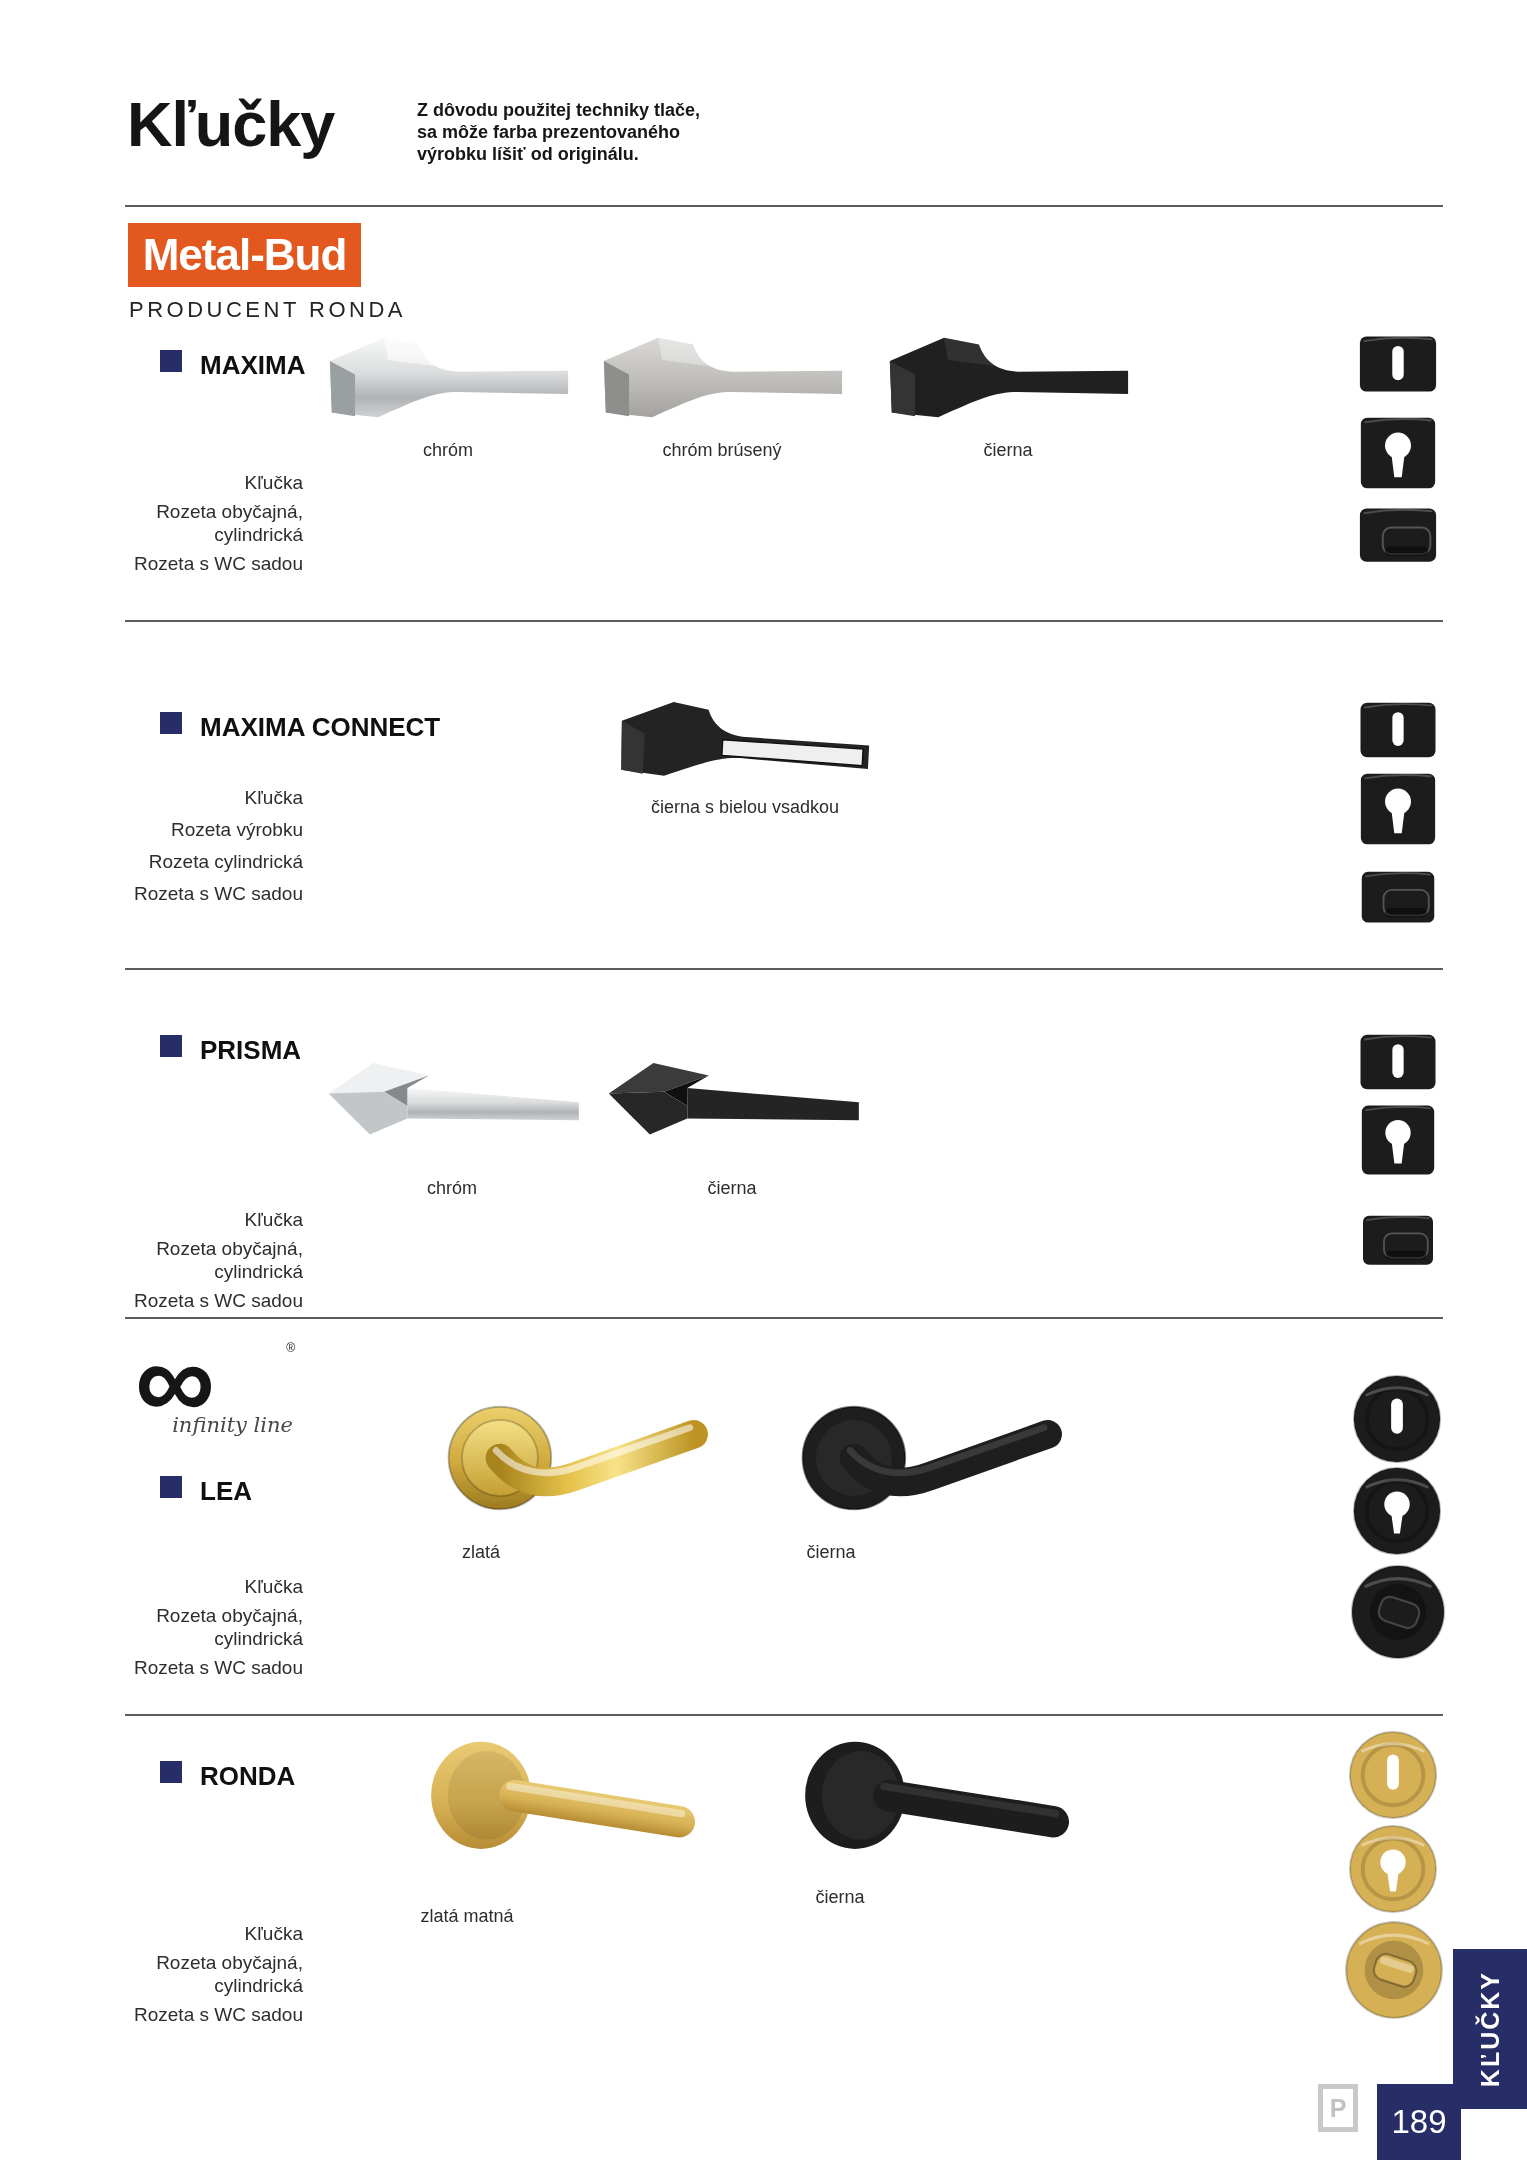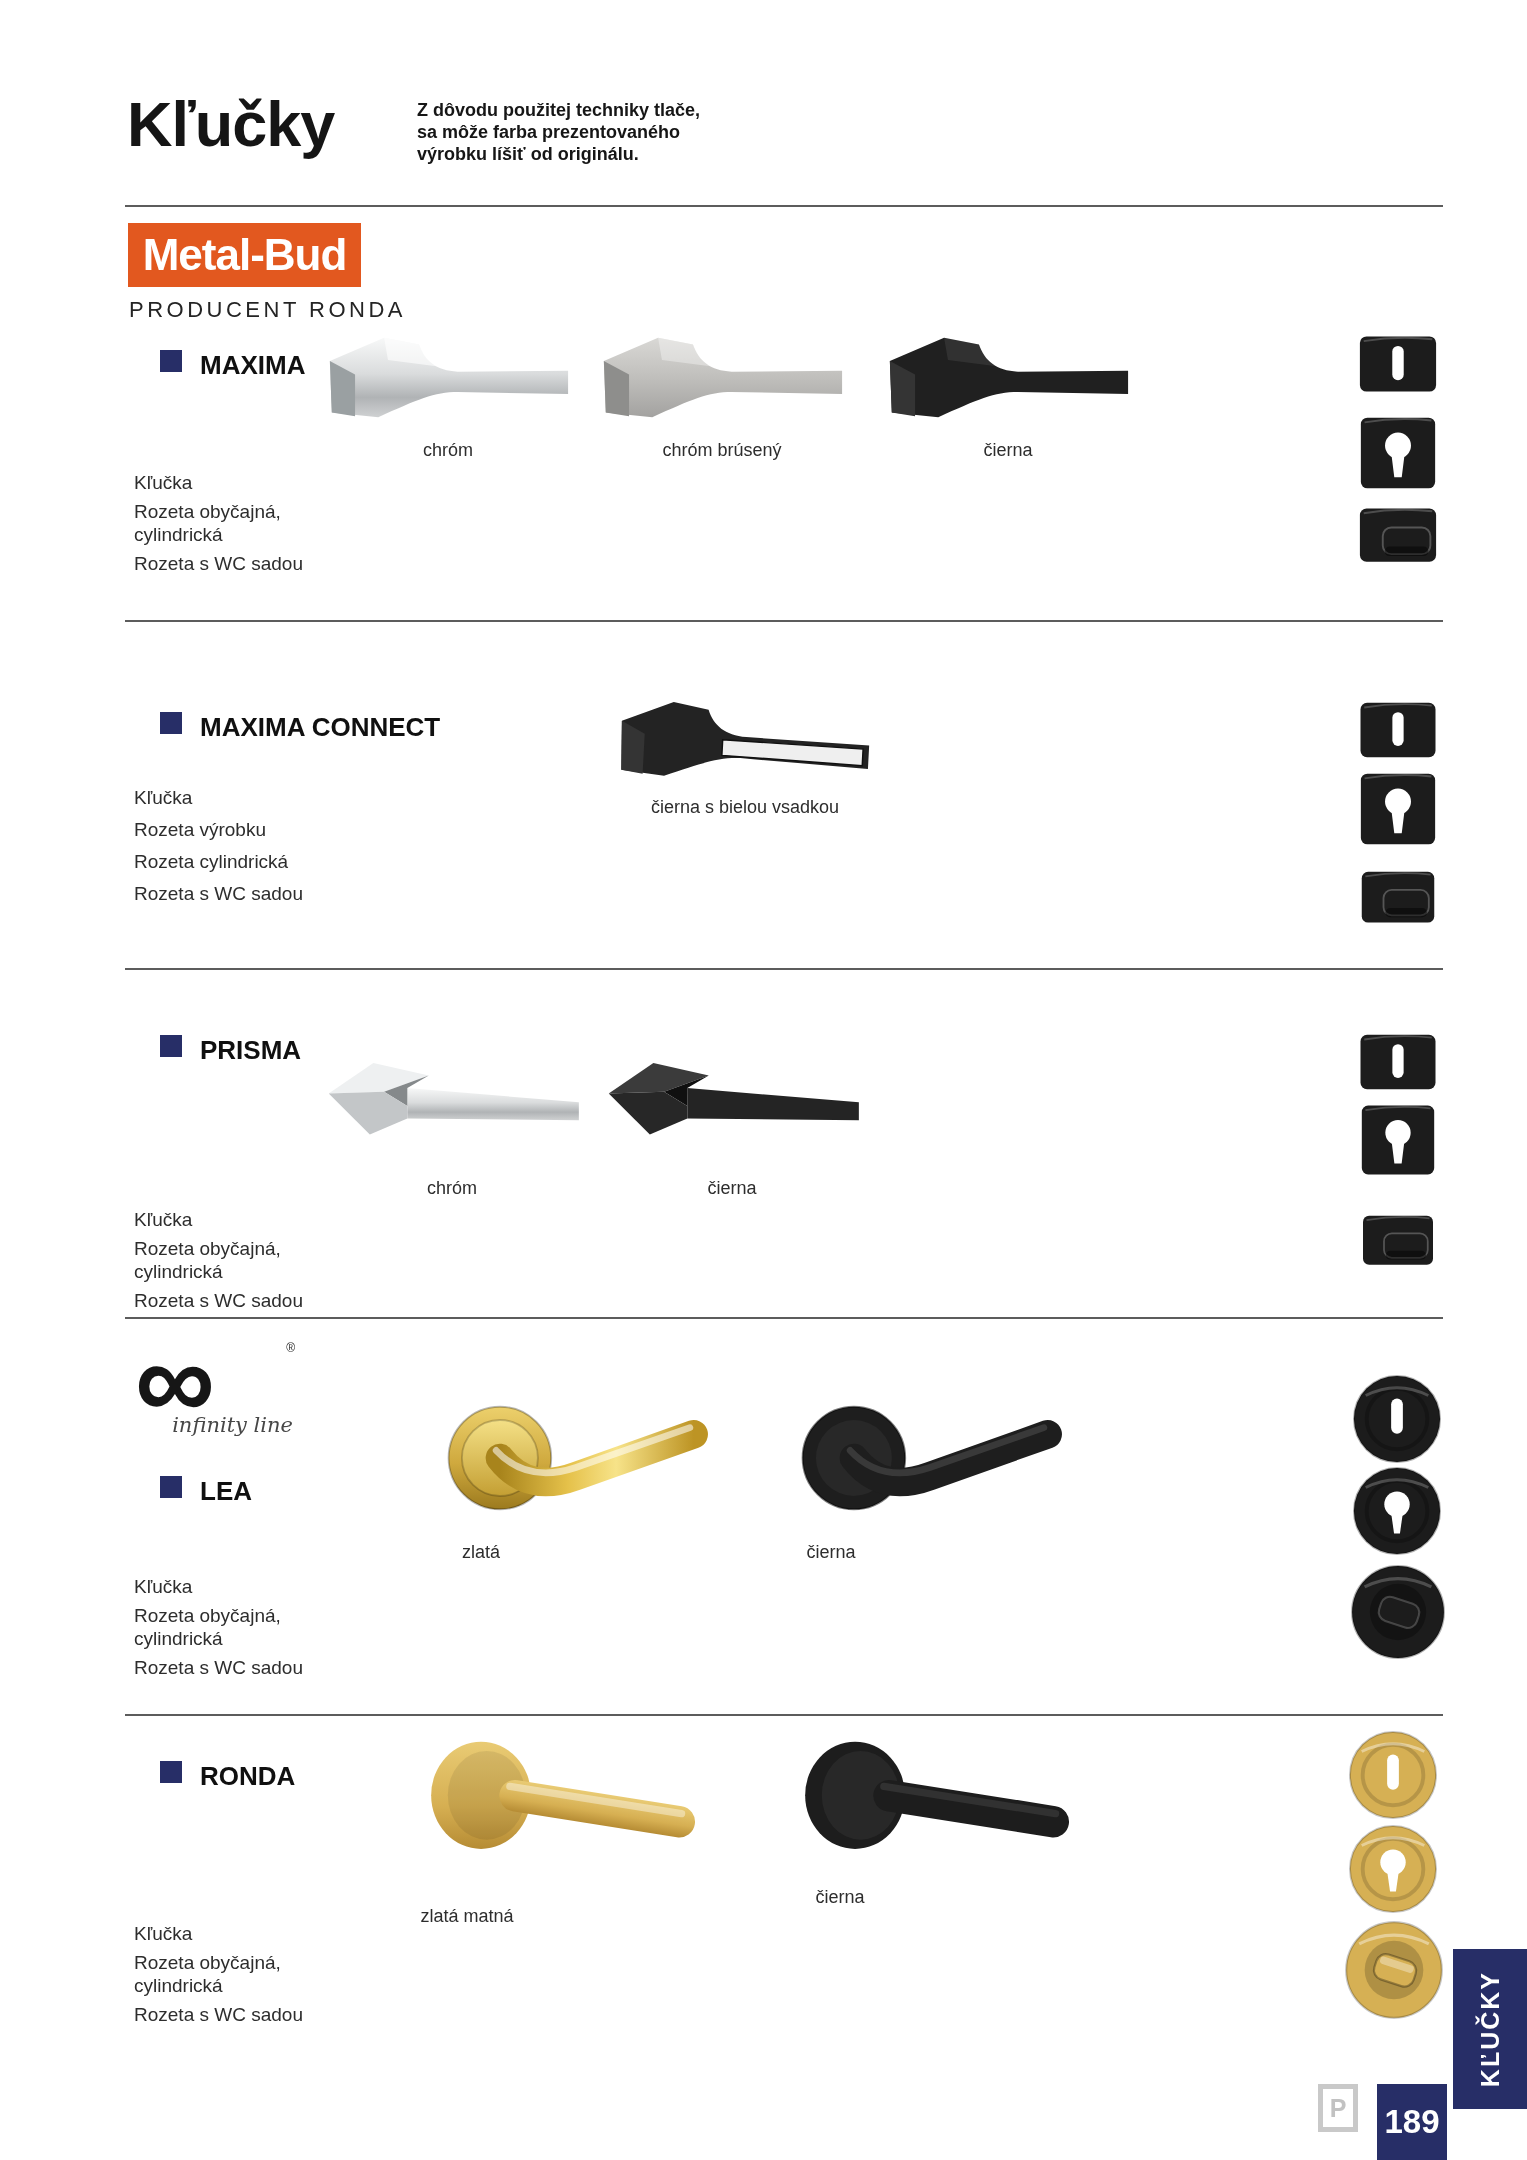"Kľučka" .fitem { text-align: none -> right }
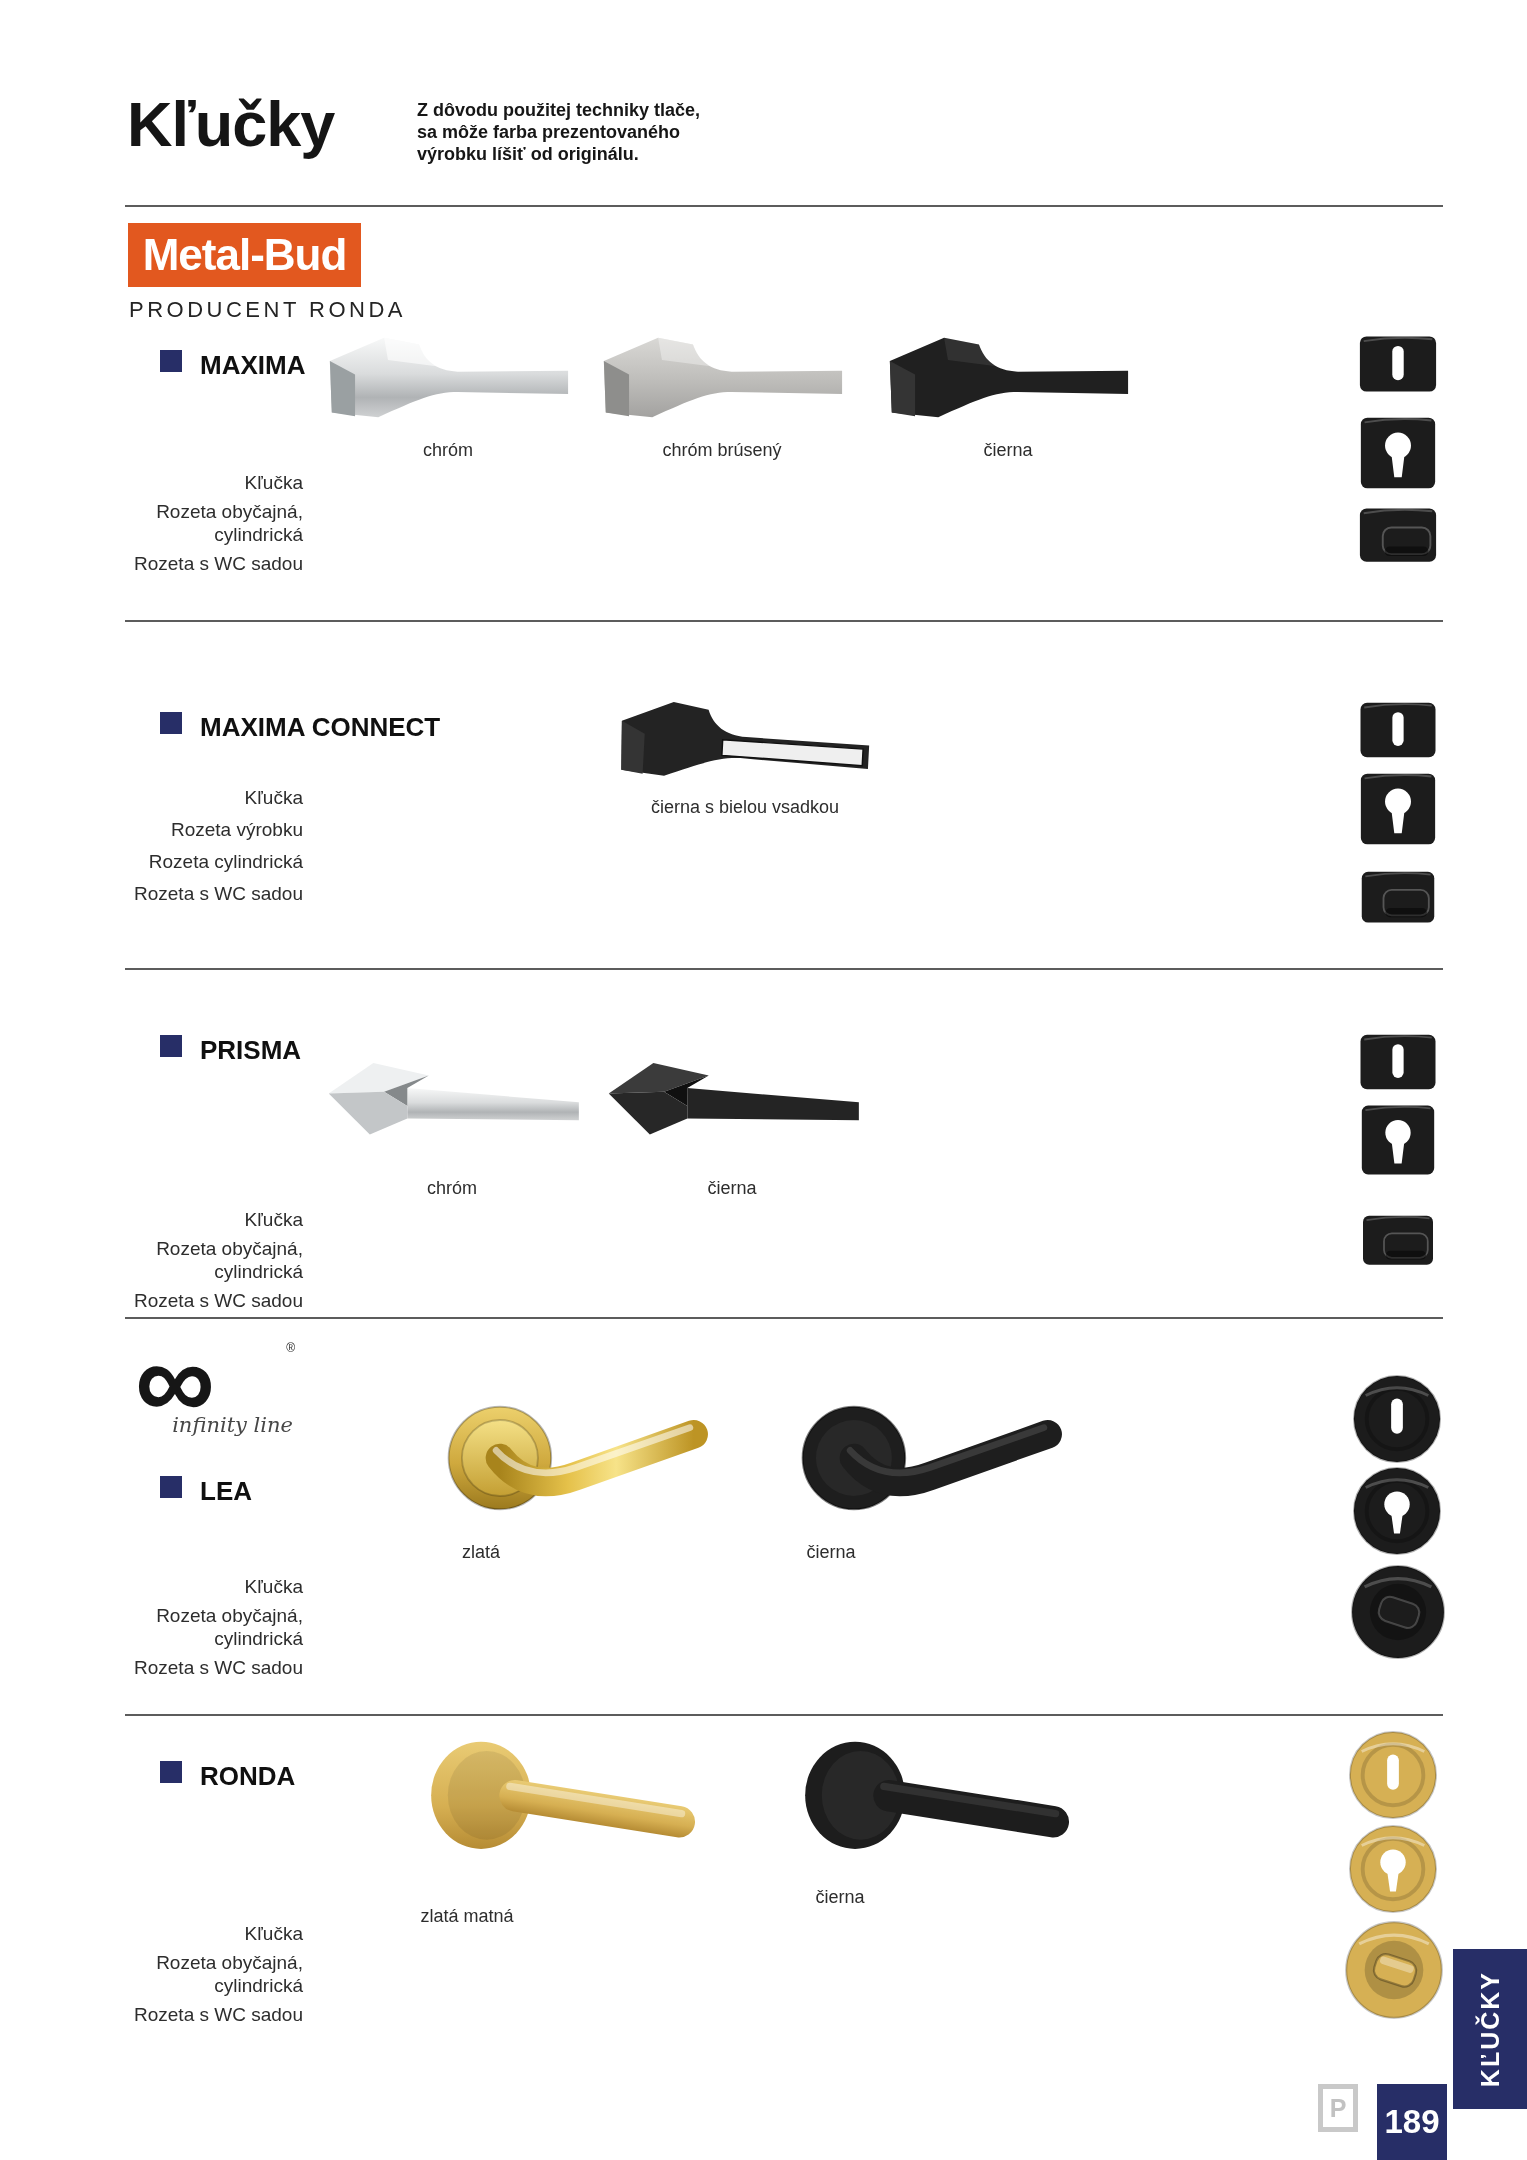"189" .page-badge { font-weight: 700 -> 400; width: 70px -> 84px }
